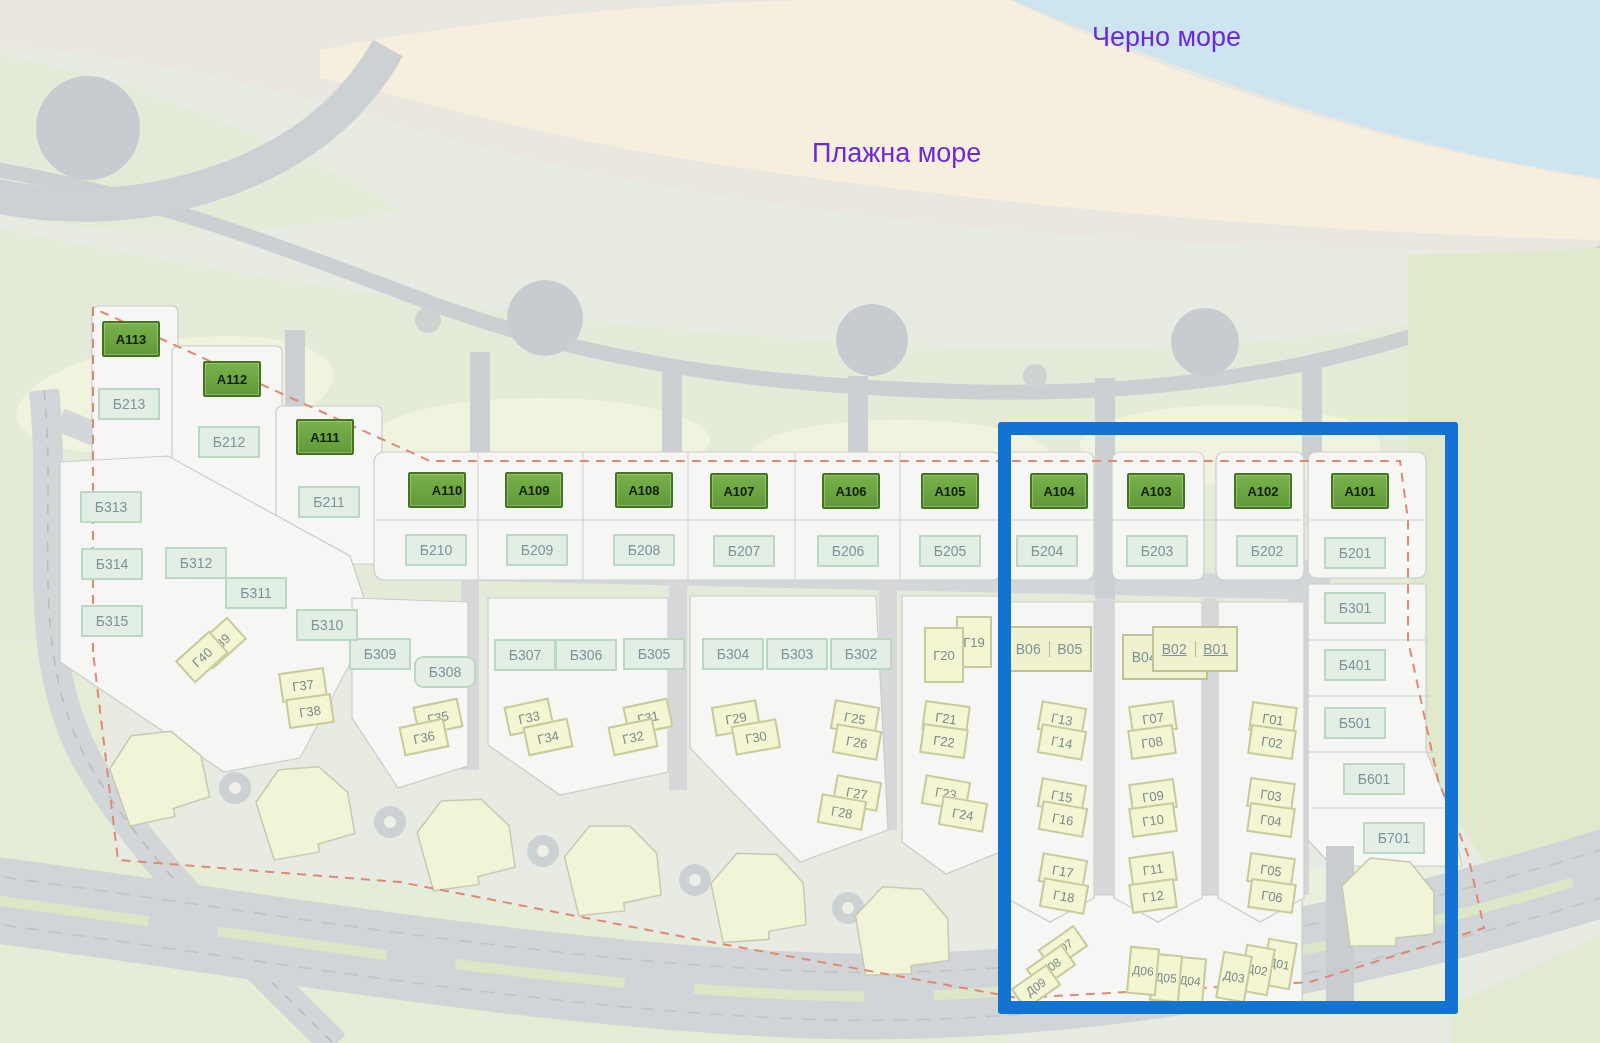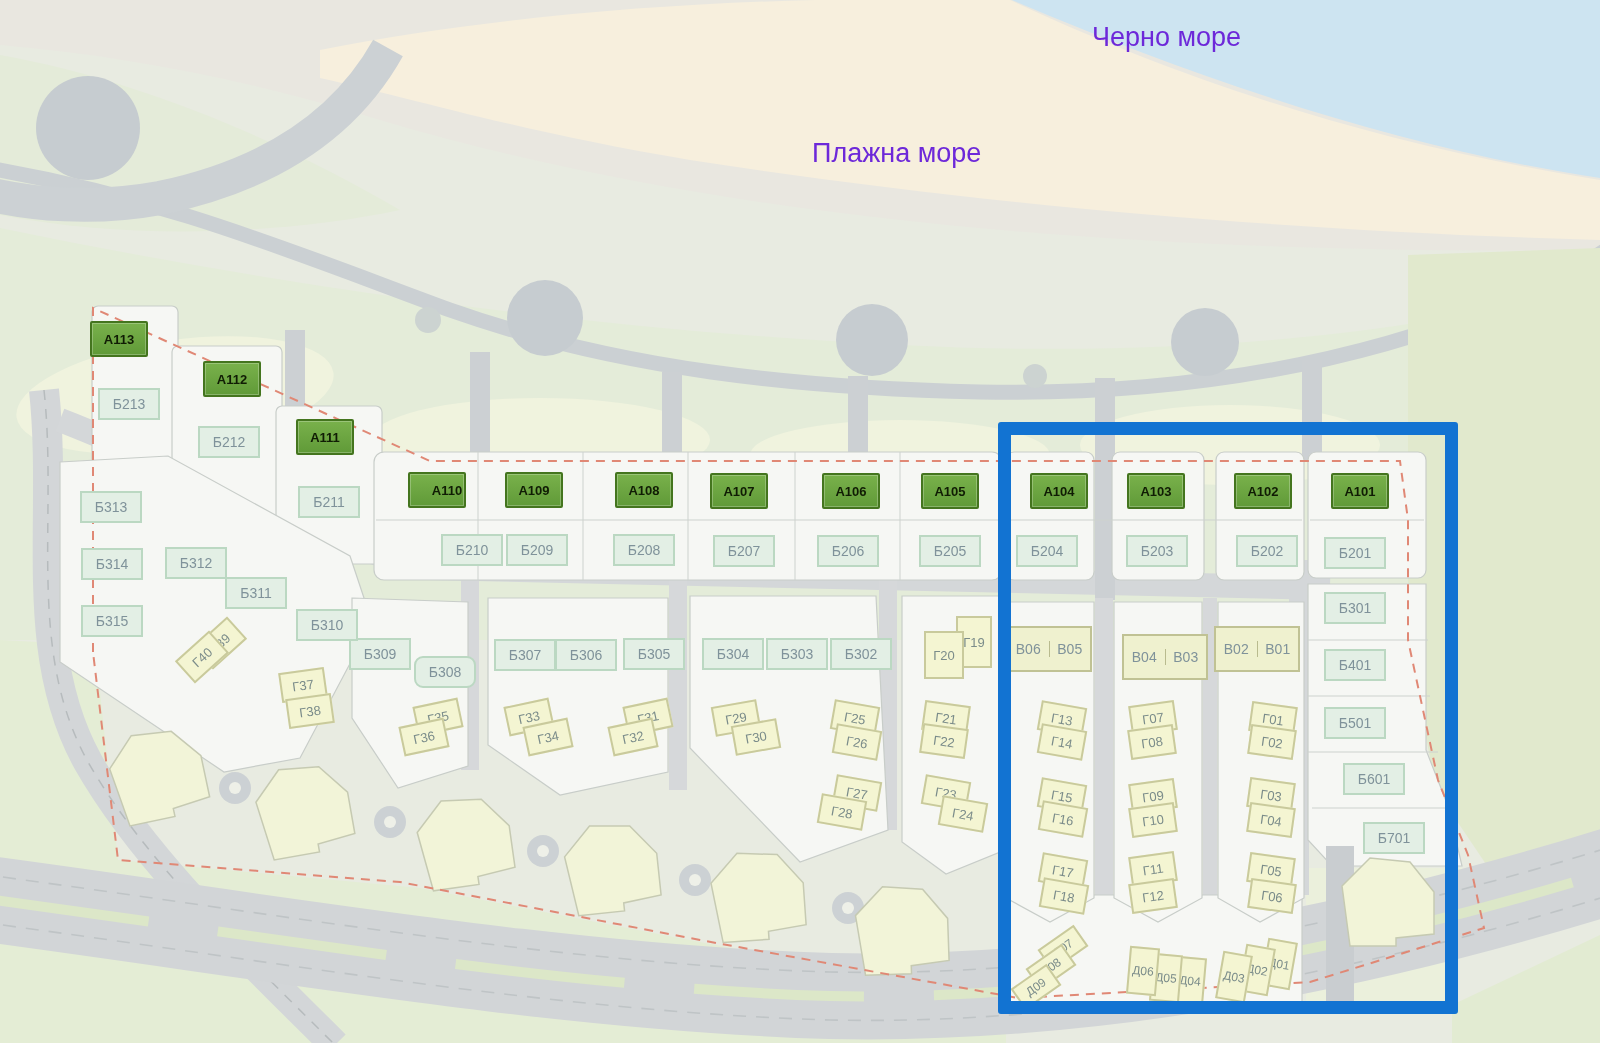"A113" div.marker { left: 119px -> 131px }
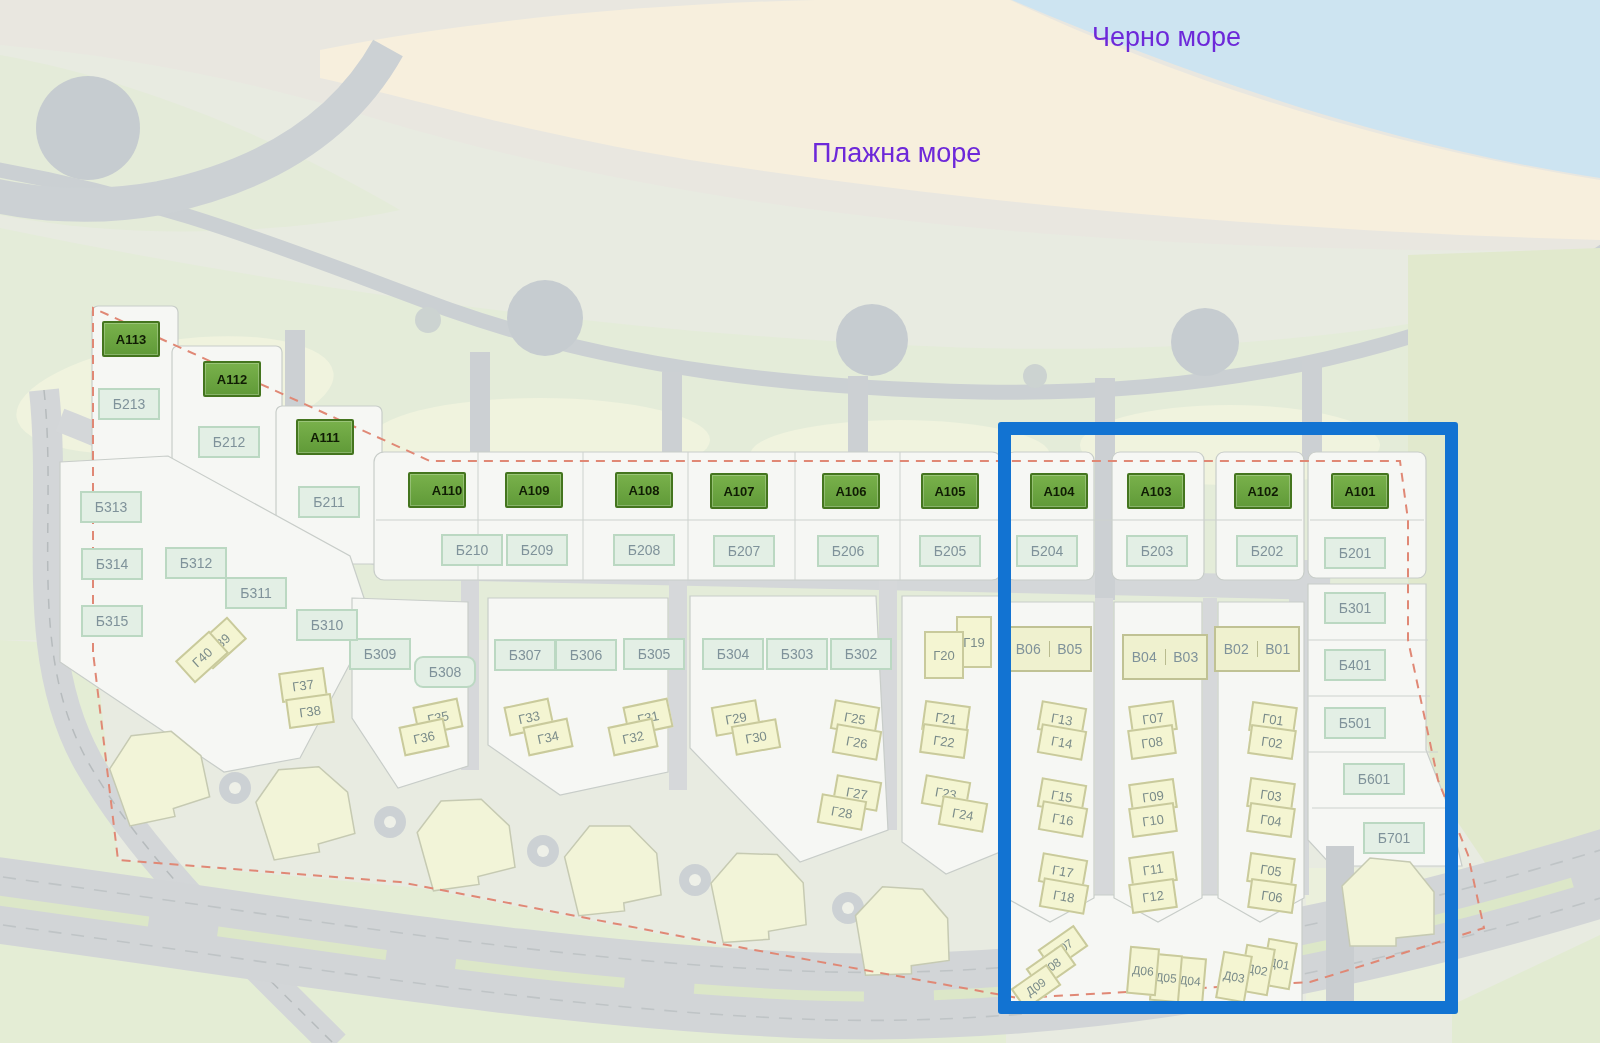"Б210" div.marker { margin-left: 36px -> none }
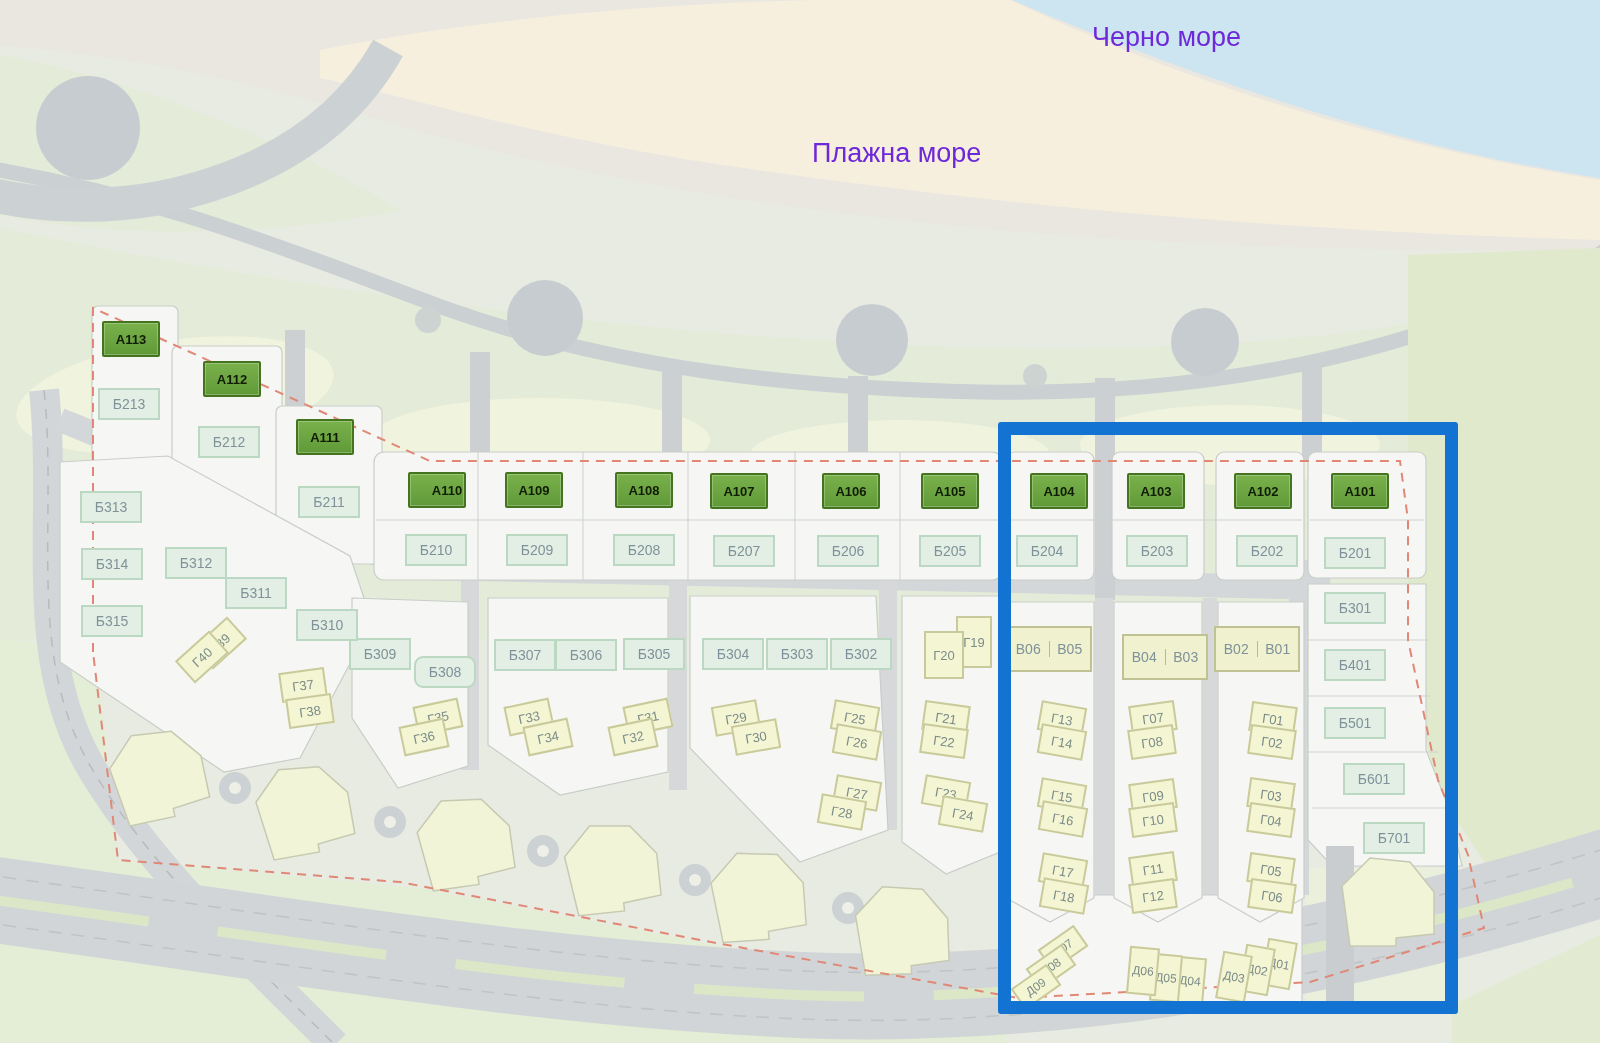"Г20" div.marker { height: 48px -> 56px }
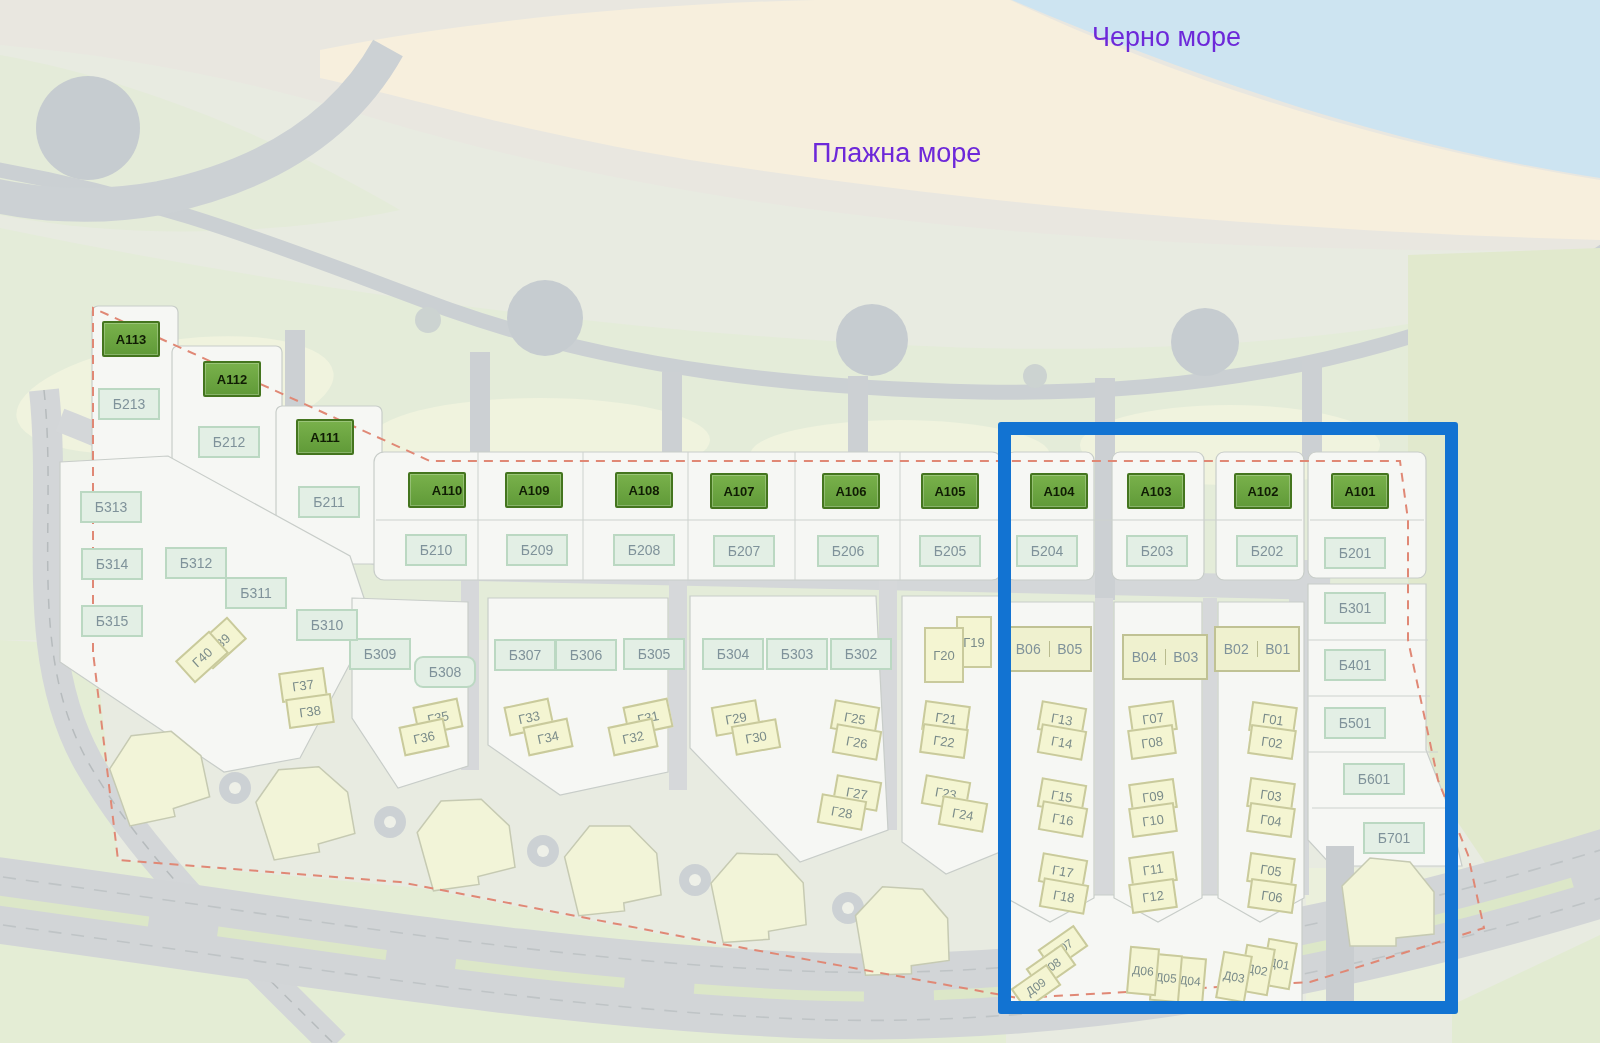"В02" div.marker { left: 1257px -> 1195px; text-decoration: none -> underline }
